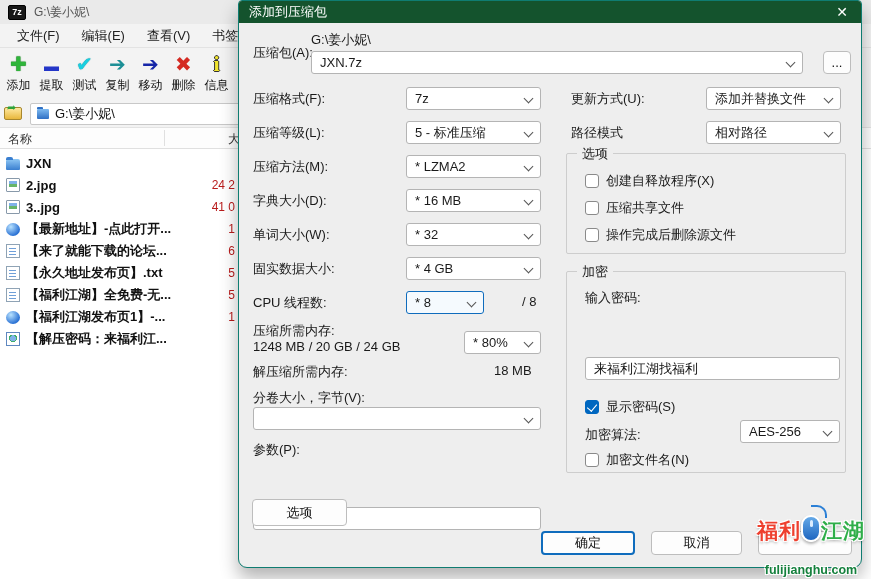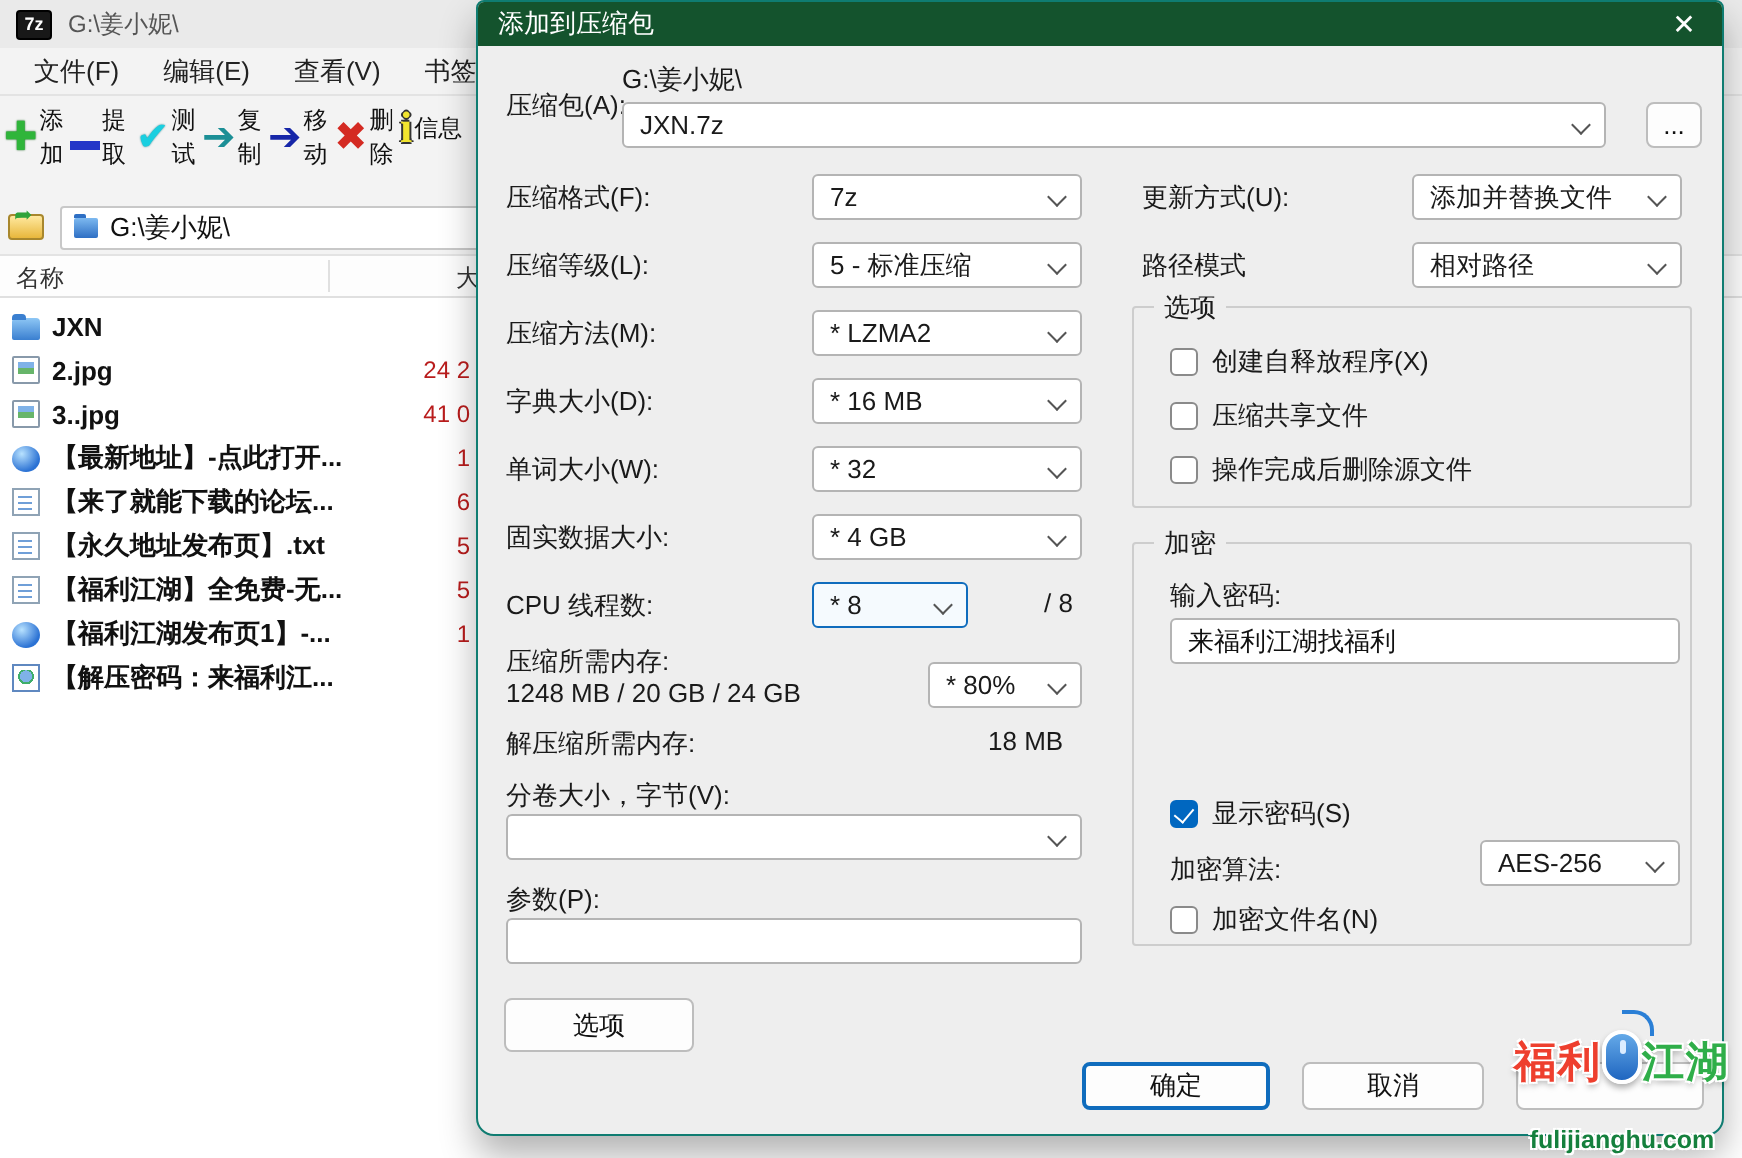"添加" .tbtn { flex-direction: row -> column }
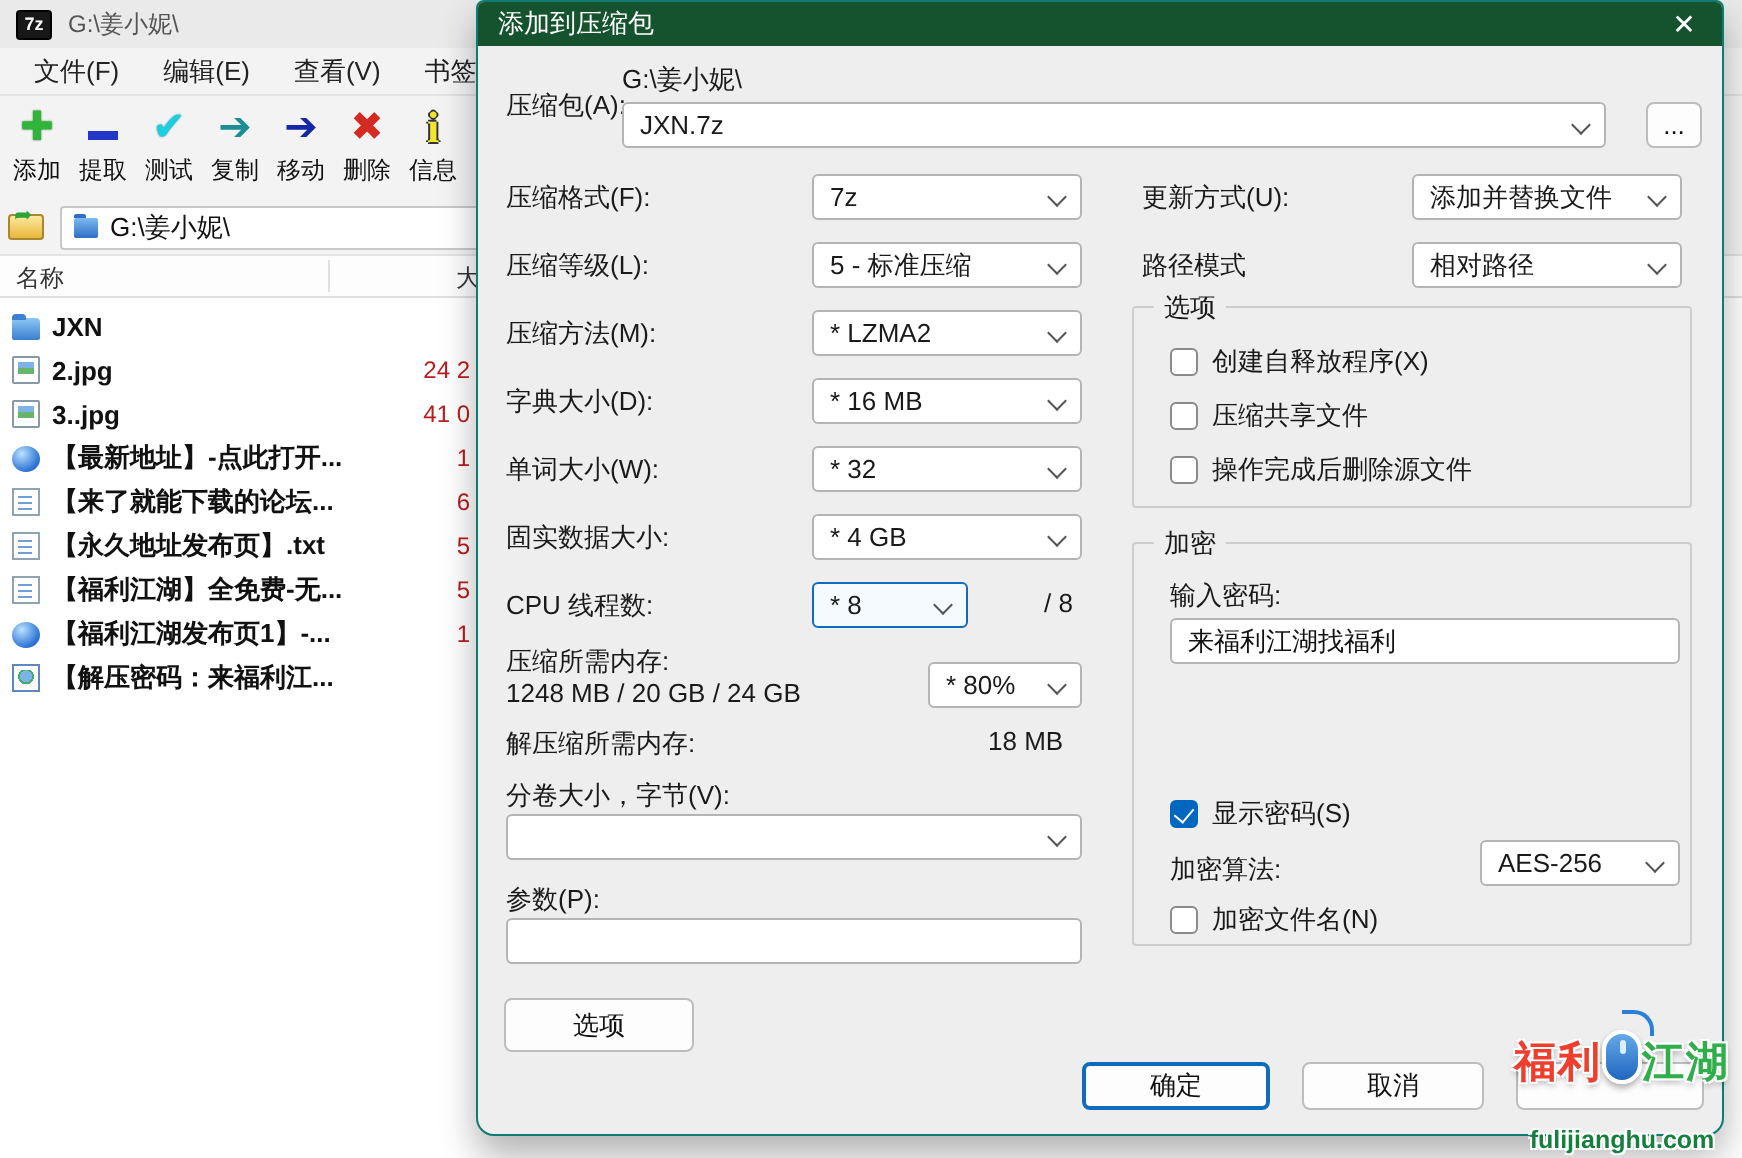"来福利江湖找福利" .tfield { margin-top: none -> 48px }
